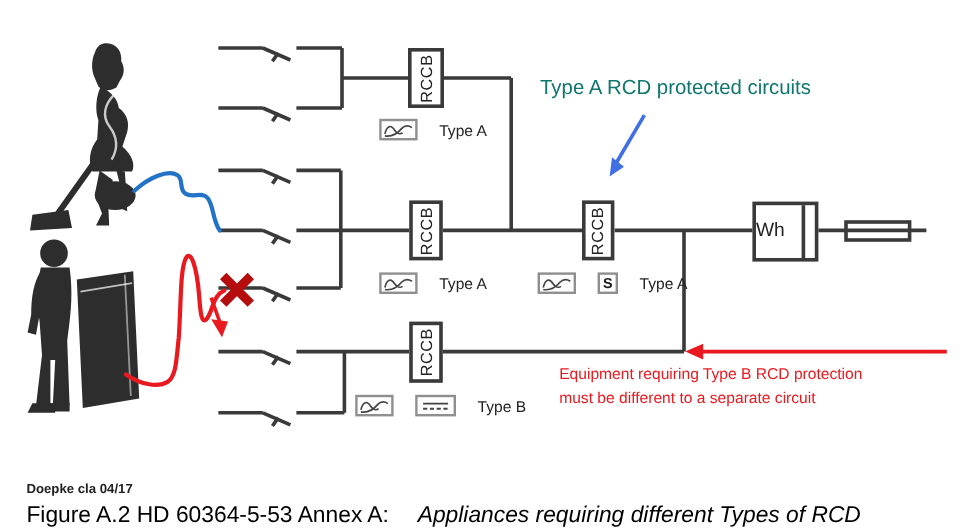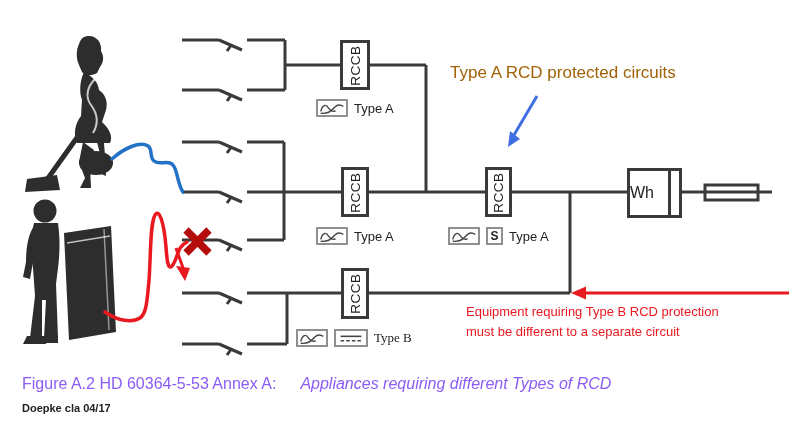"Type A RCD protected circuits" .note-typea { color: #a16207 -> #0f766e }
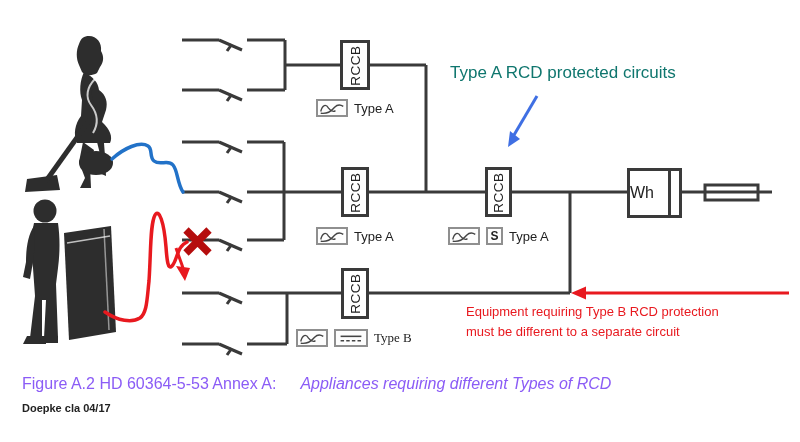"Type A" .typelabel { gap: 6px -> 18px }
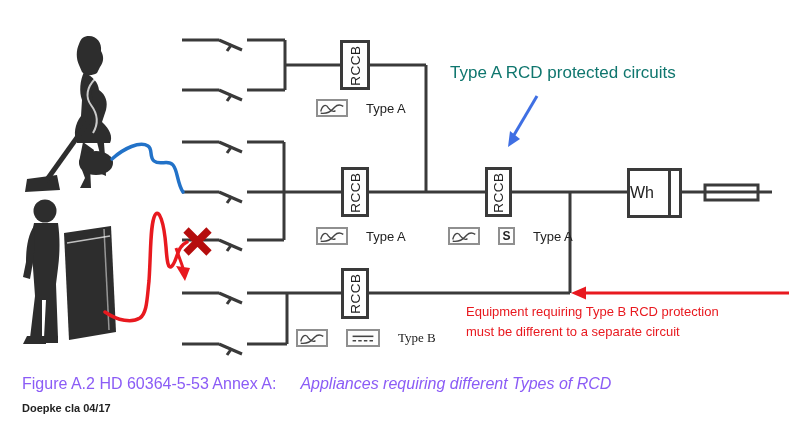"Type B" div.abs { font-family: Liberation Serif, serif -> none }
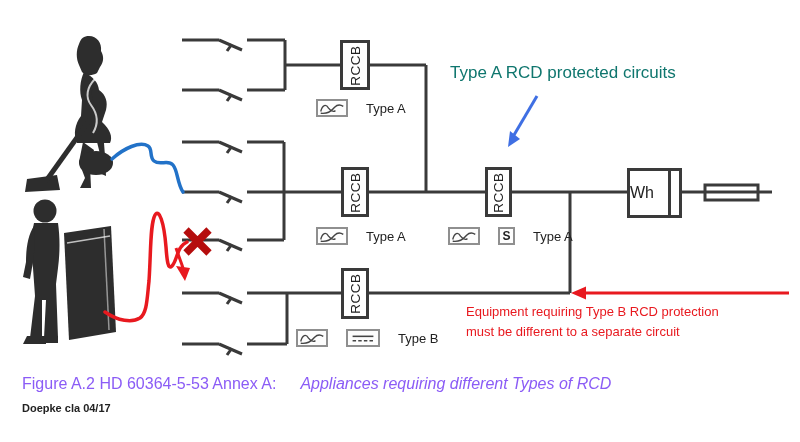"Figure A.2 HD 60364-5-53 Annex" .caption { color: #8b5cf6 -> #000000; font-size: 16px -> 19px; margin-top: none -> 44px }
